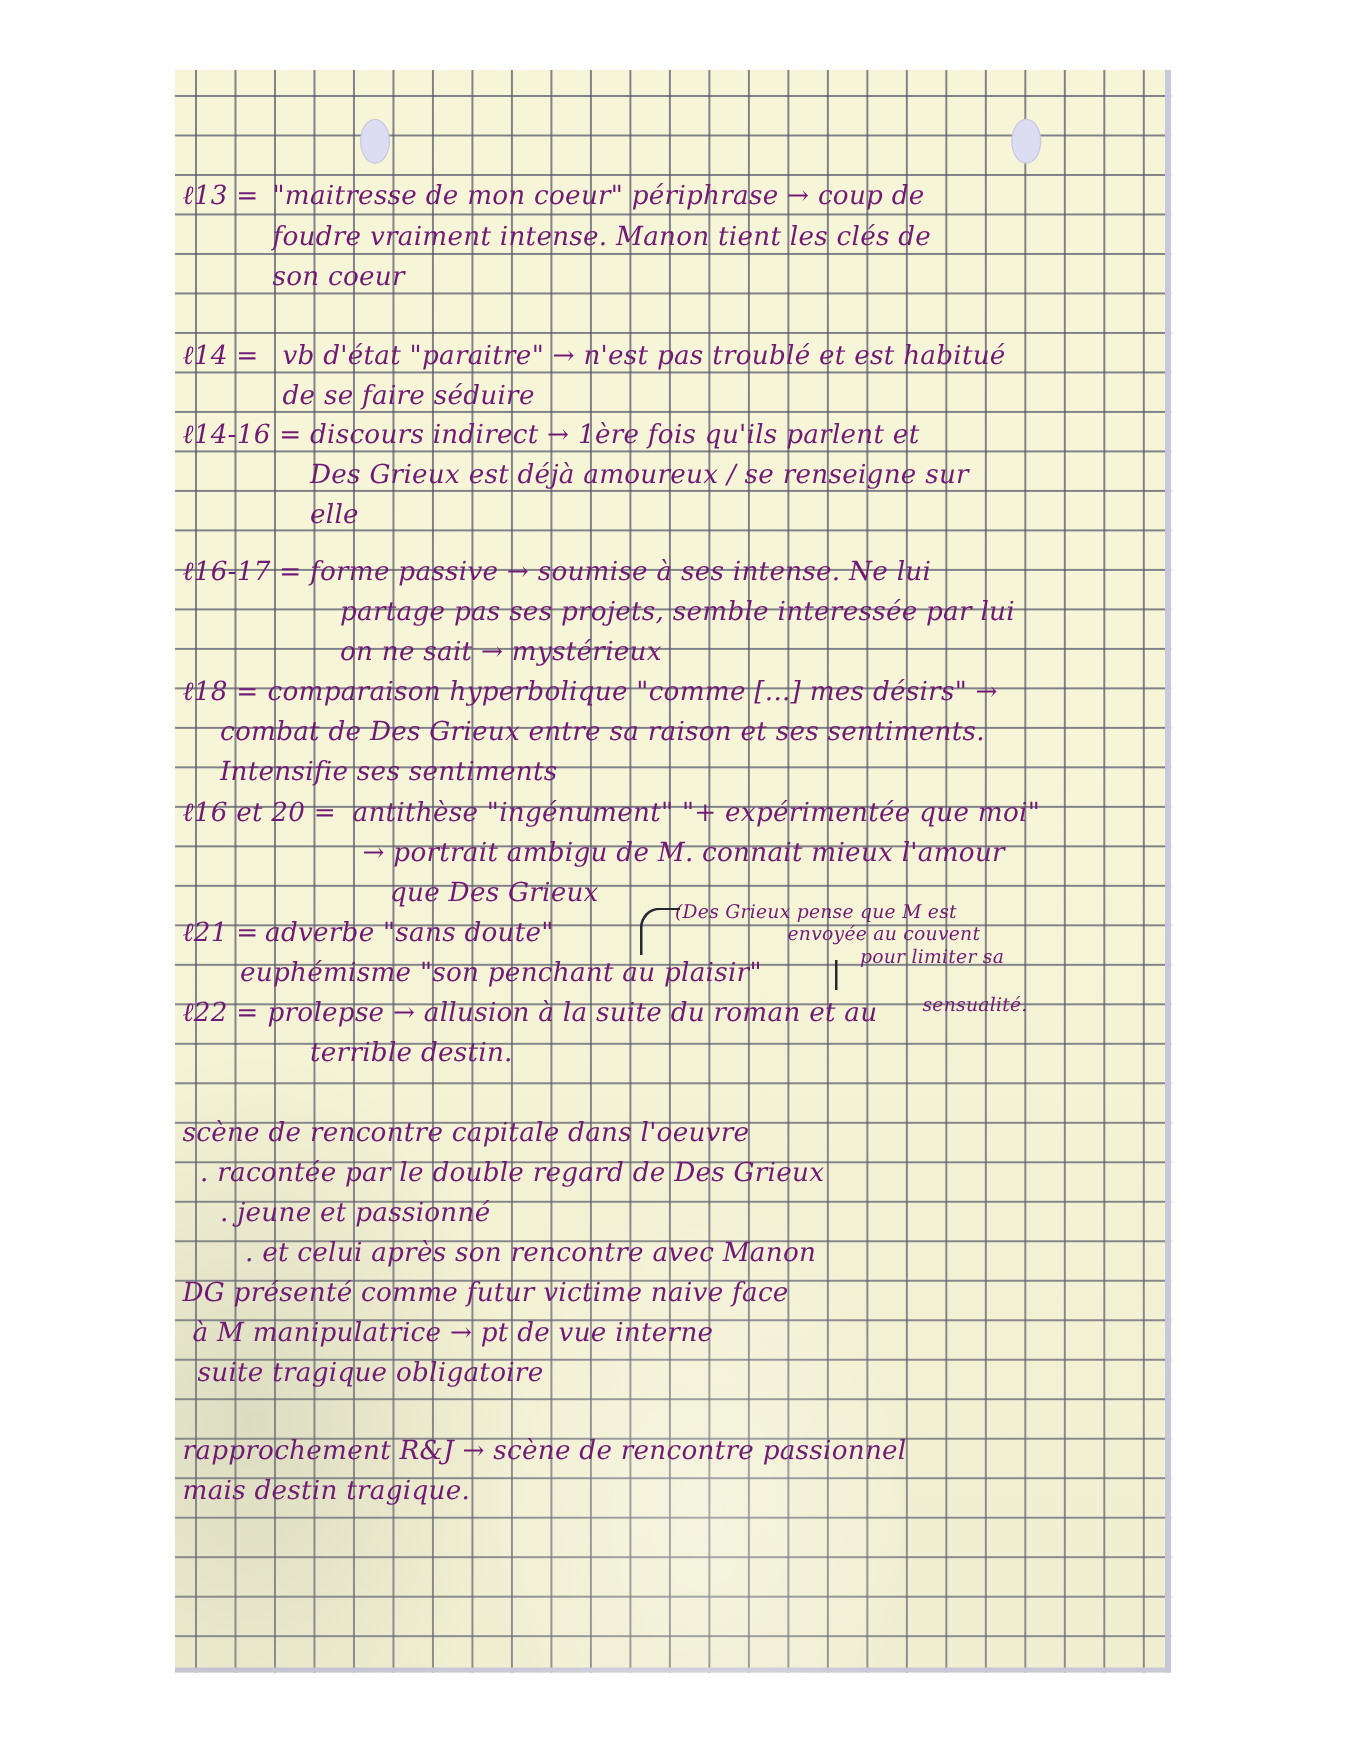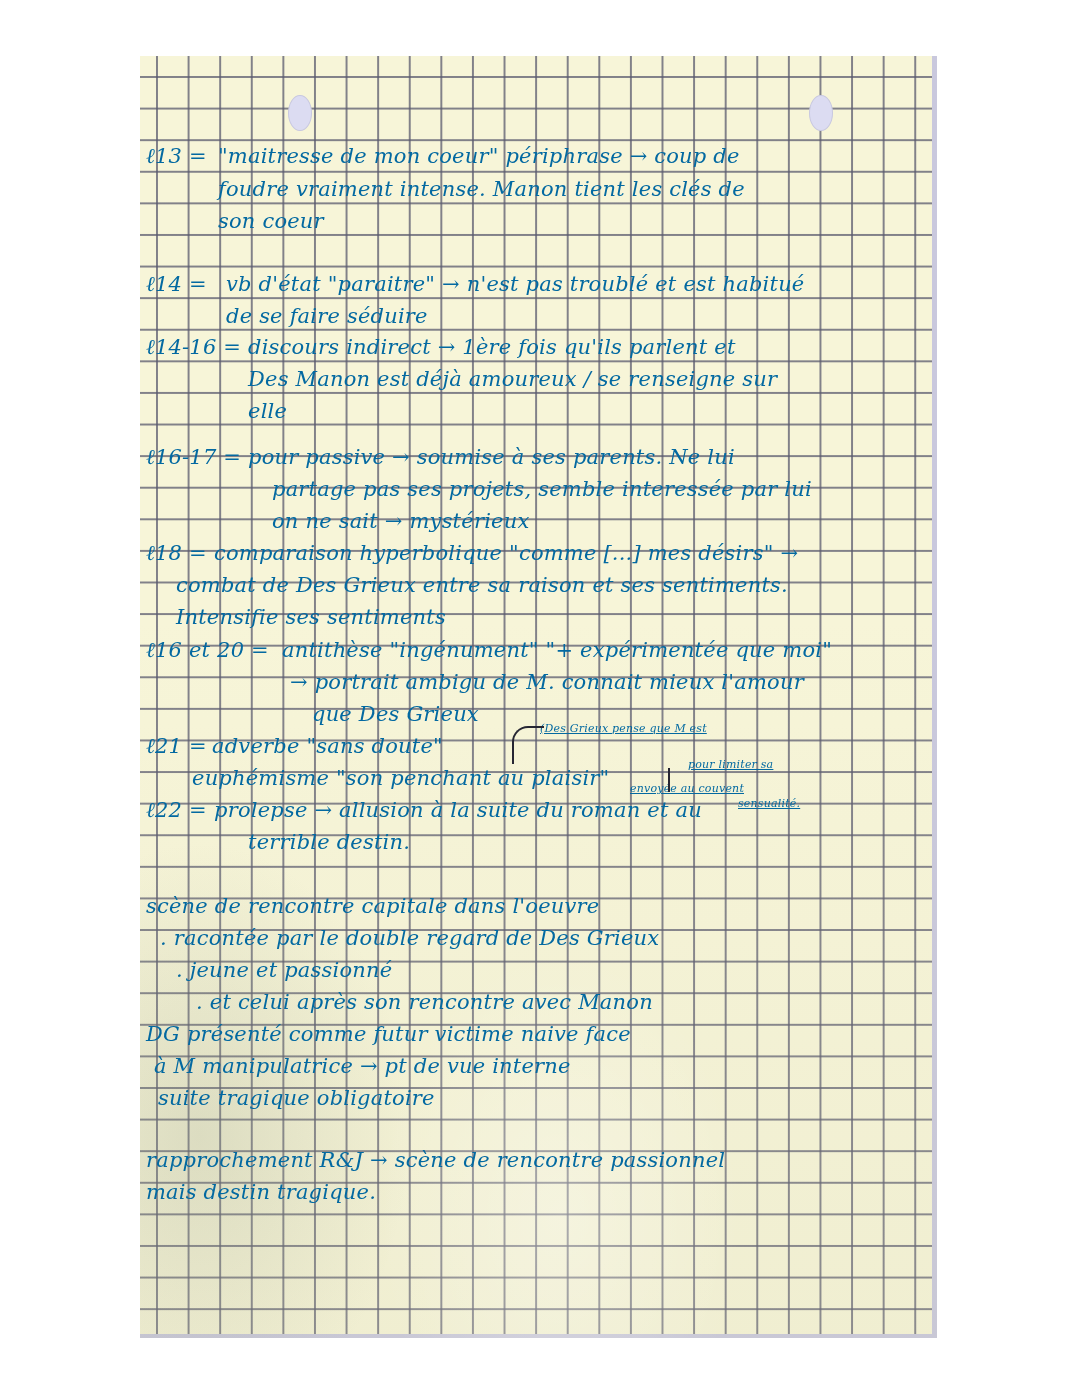"ℓ13 =" .line { color: #0369a1 -> #701a75 }
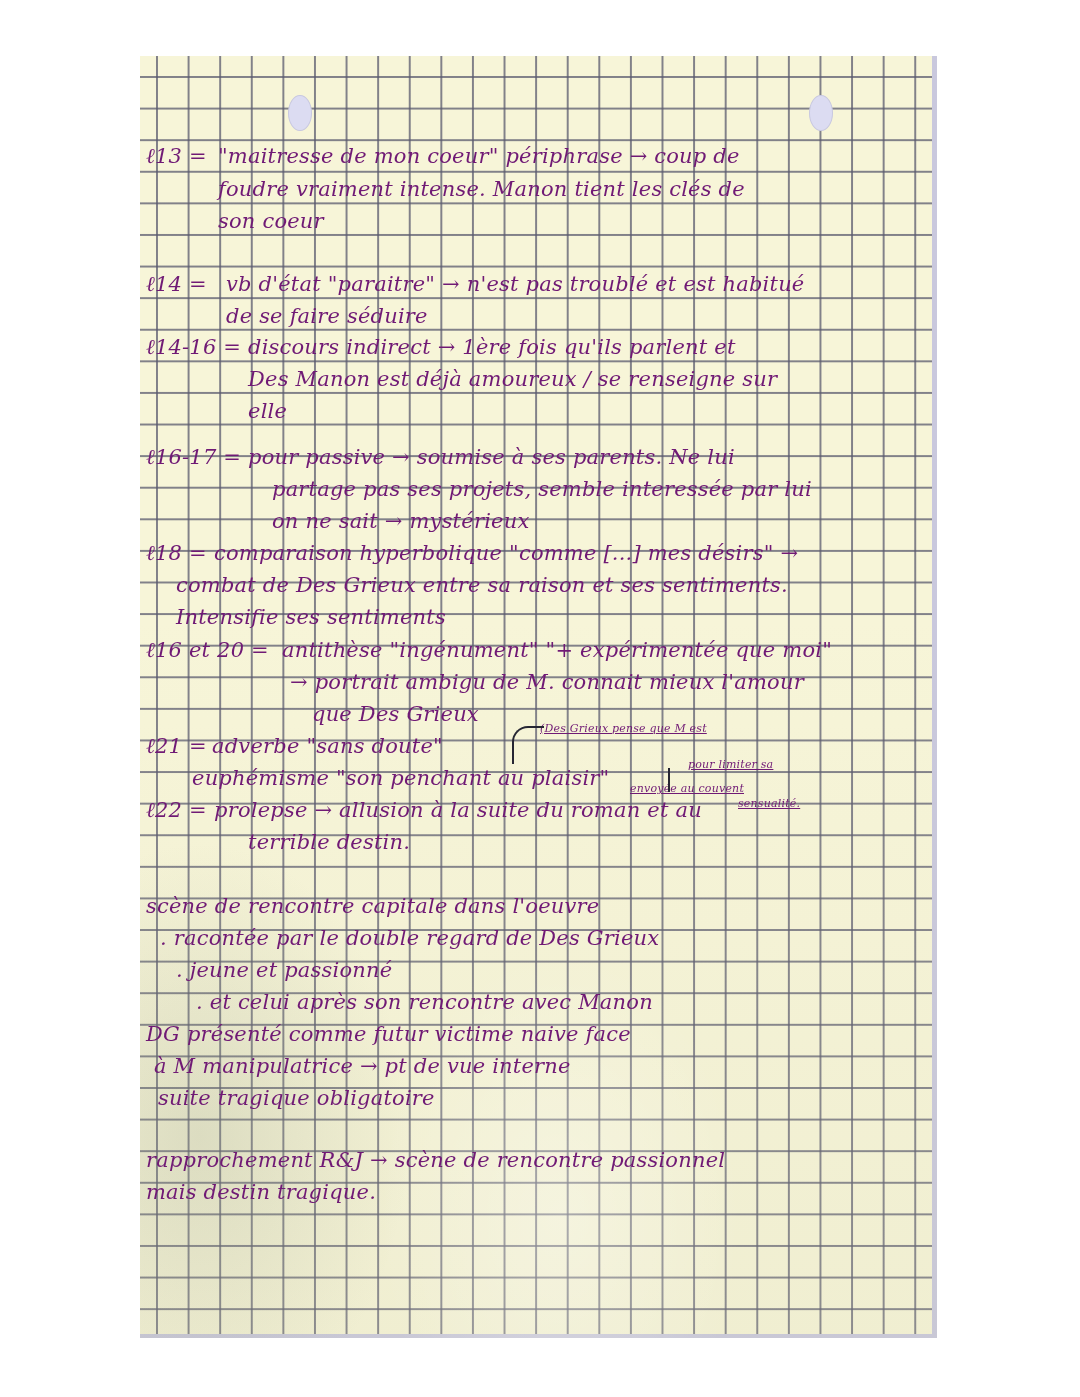"Des Manon est déjà amoureux" div.line { text: Manon -> Grieux }
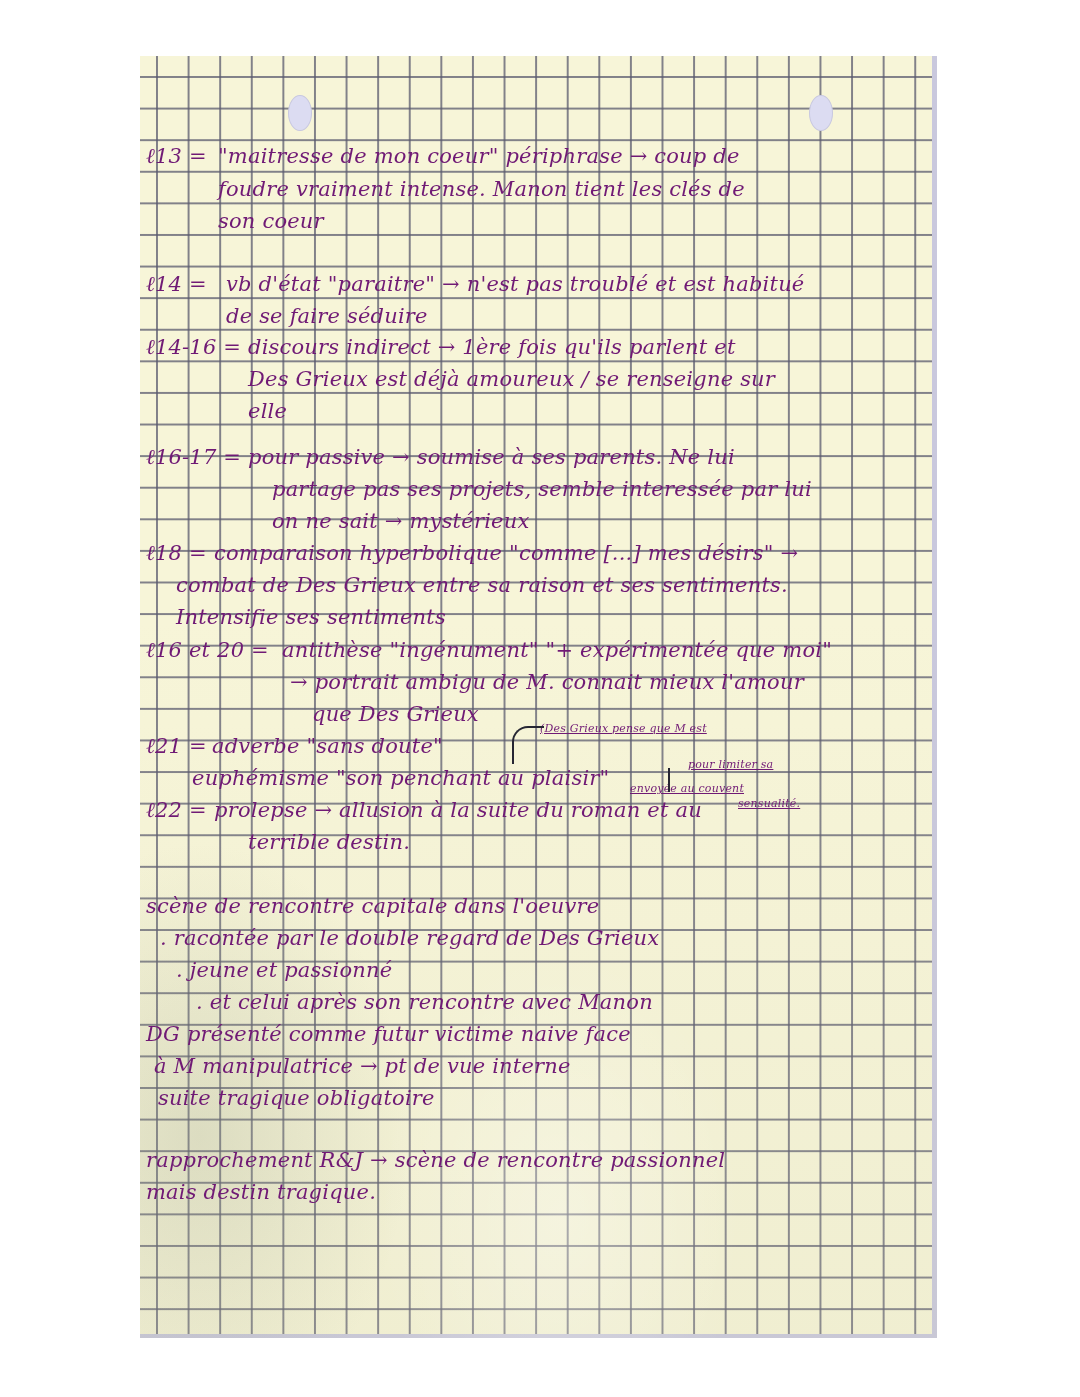"pour passive → soumise à" div.line { text: pour passive → soumise à ses parents -> forme passive → soumise à ses intense }
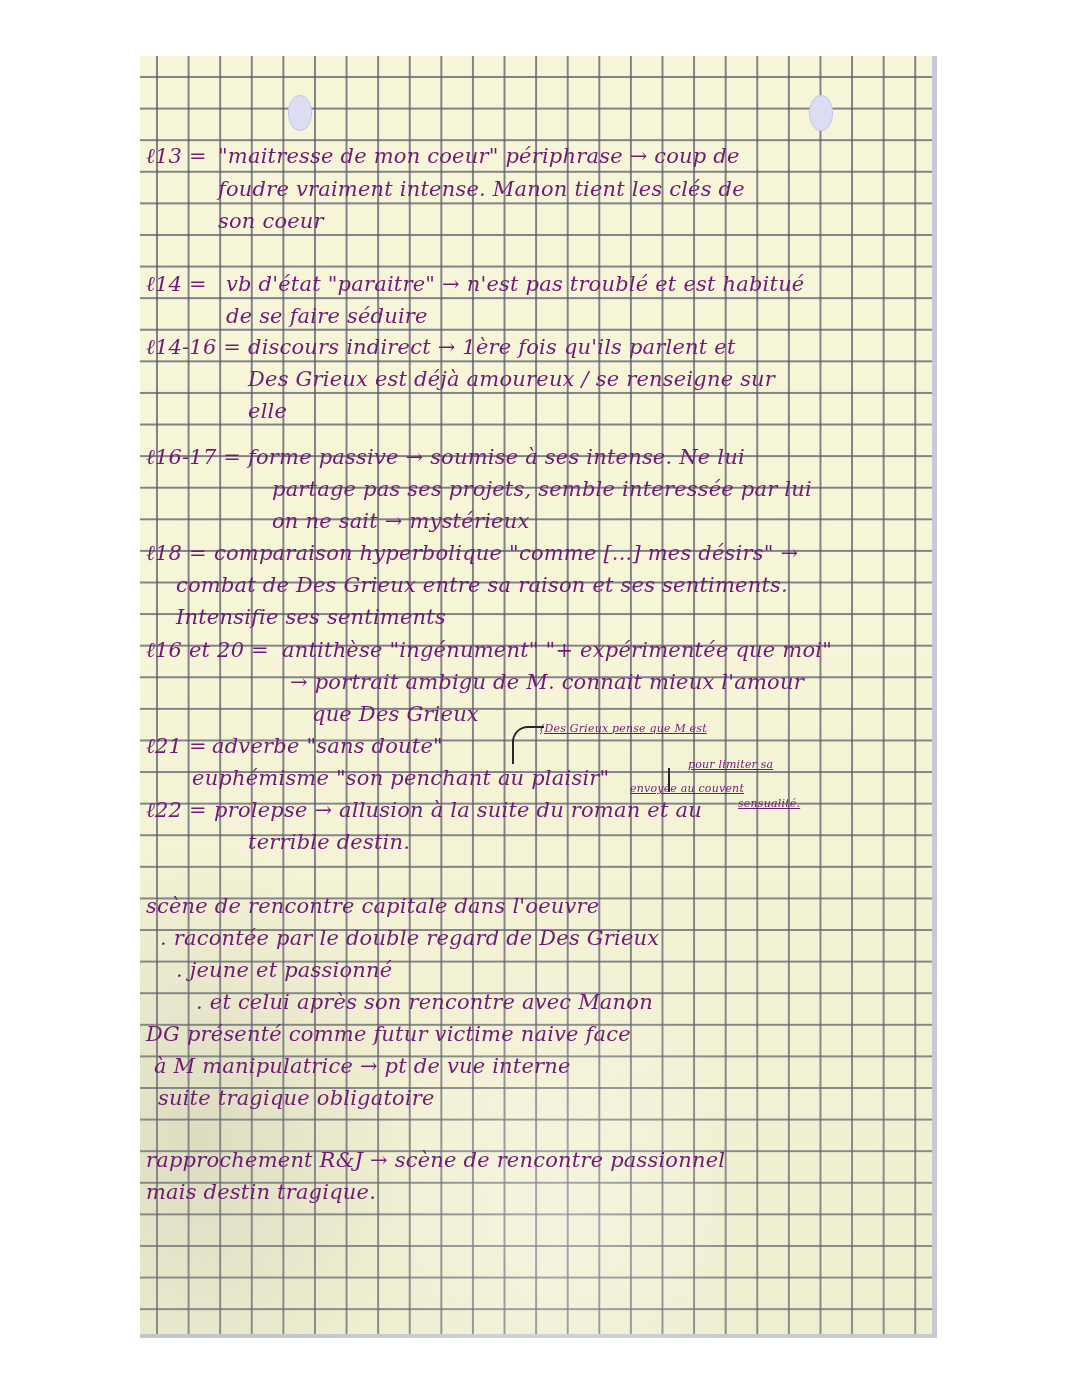"(Des Grieux pense que M" .line.small { font-size: 11px -> 15px; text-decoration: underline -> none }
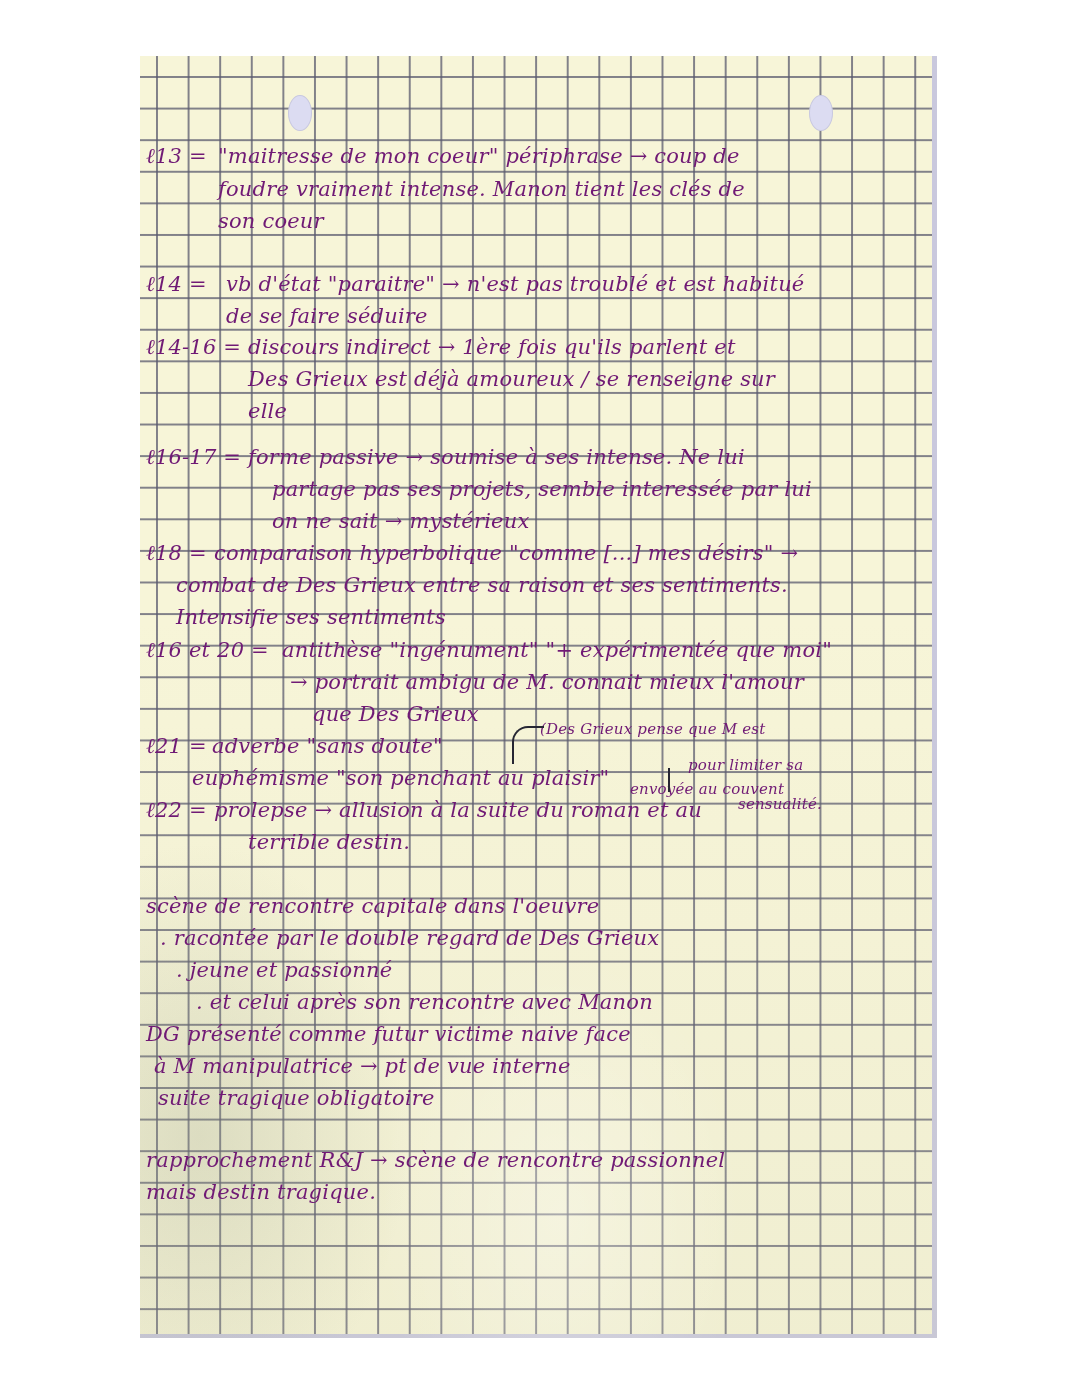"envoyée au couvent" div.line { top: 780px -> 738px }
